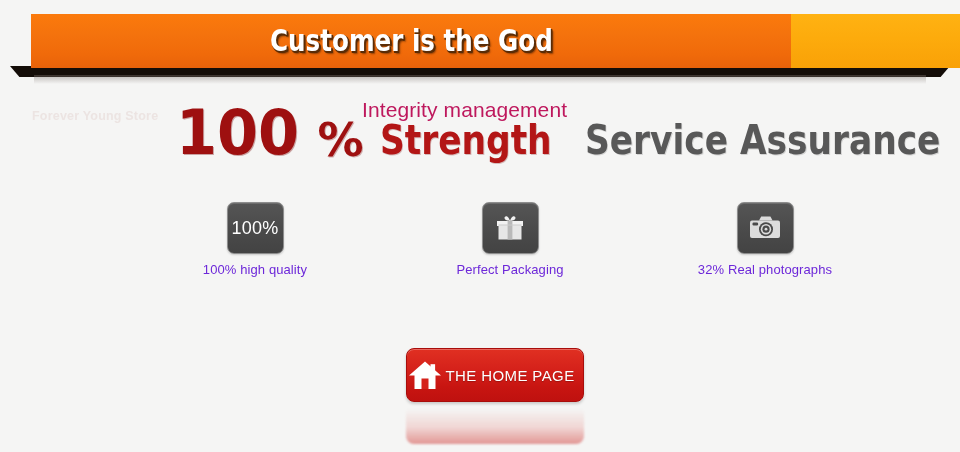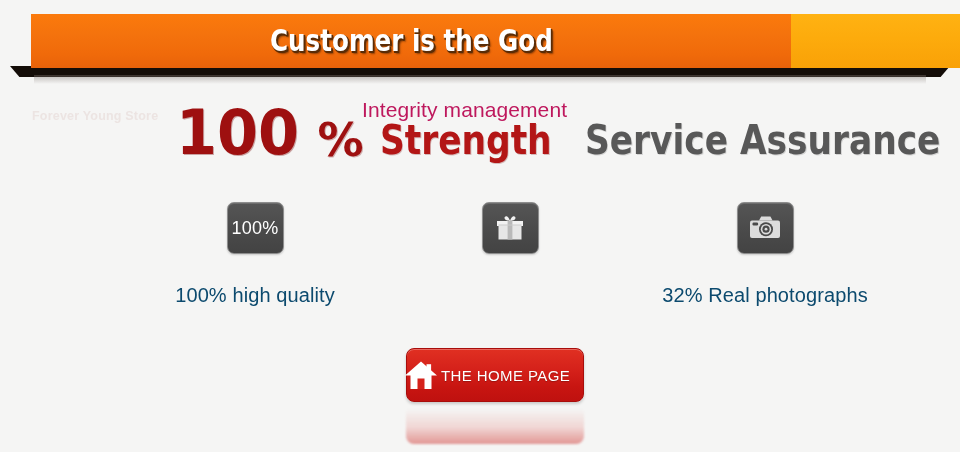"100% high quality" .feat-label { color: #0c4a6e -> #6d28d9; font-size: 20px -> 13px; margin-top: 30px -> 8px }
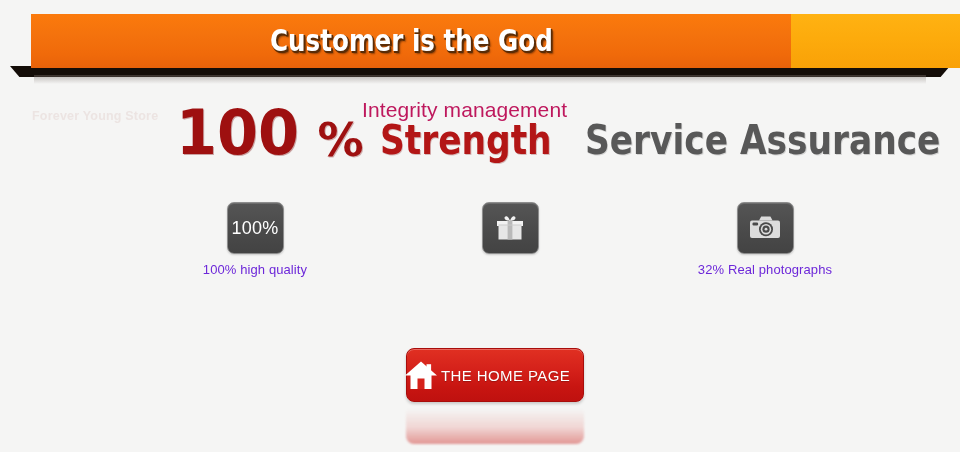"Perfect Packaging" div.feat-label { html: none -> <div>Perfect Packaging</div> }
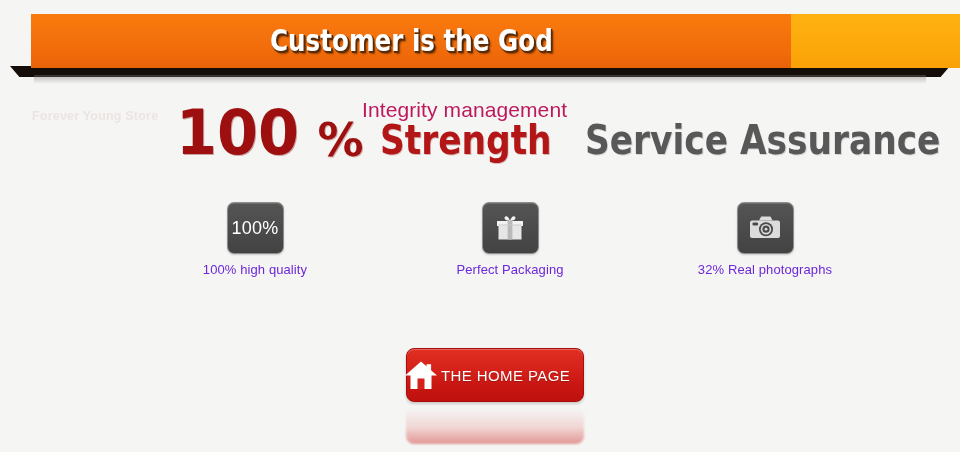"THE HOME PAGE" .home-btn { justify-content: none -> center }
